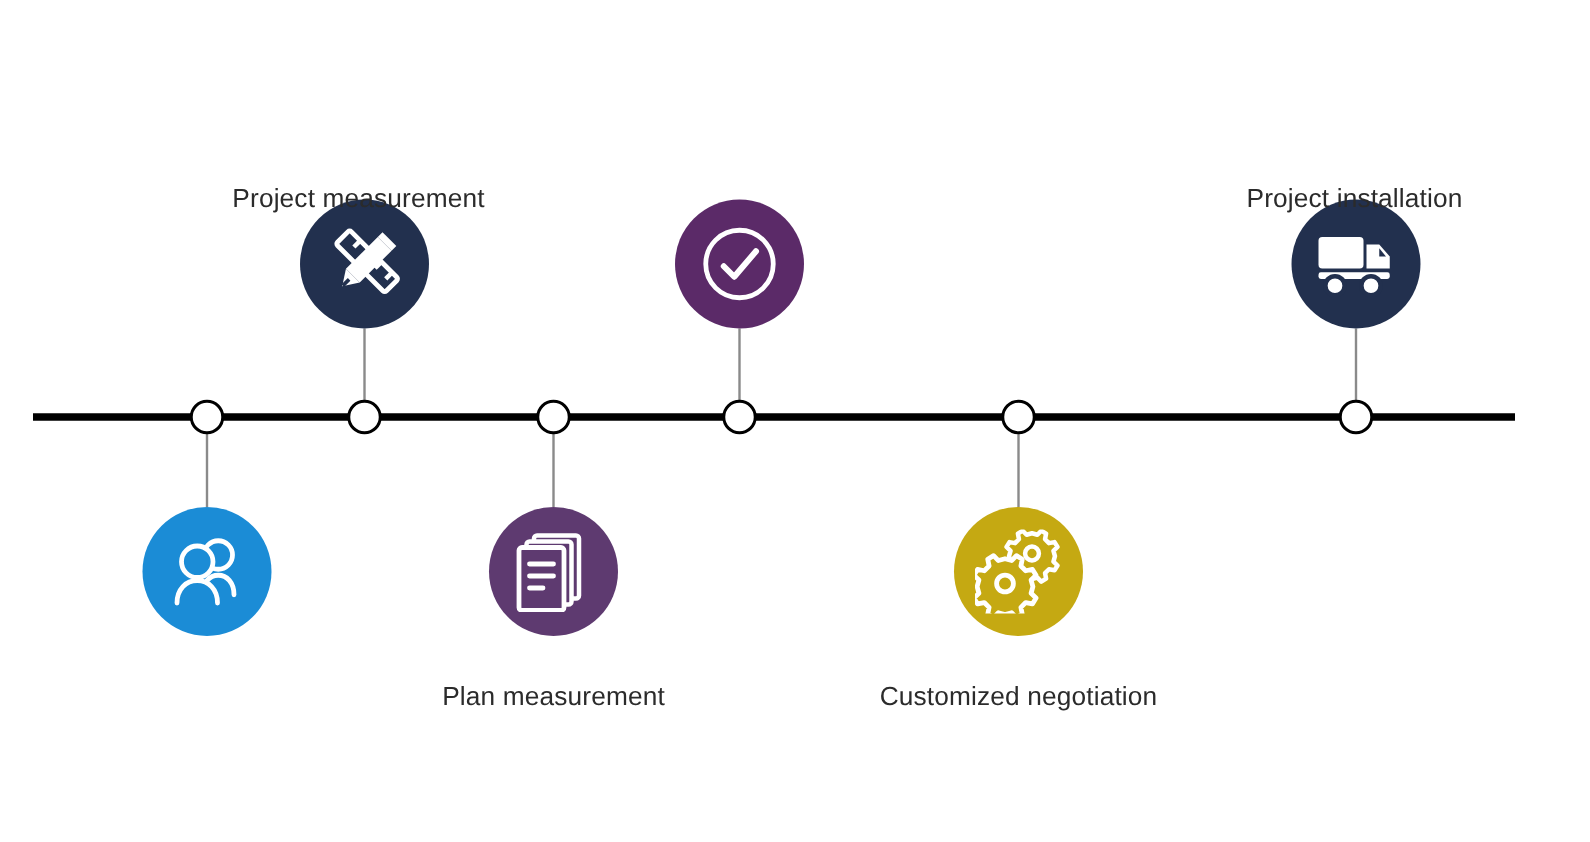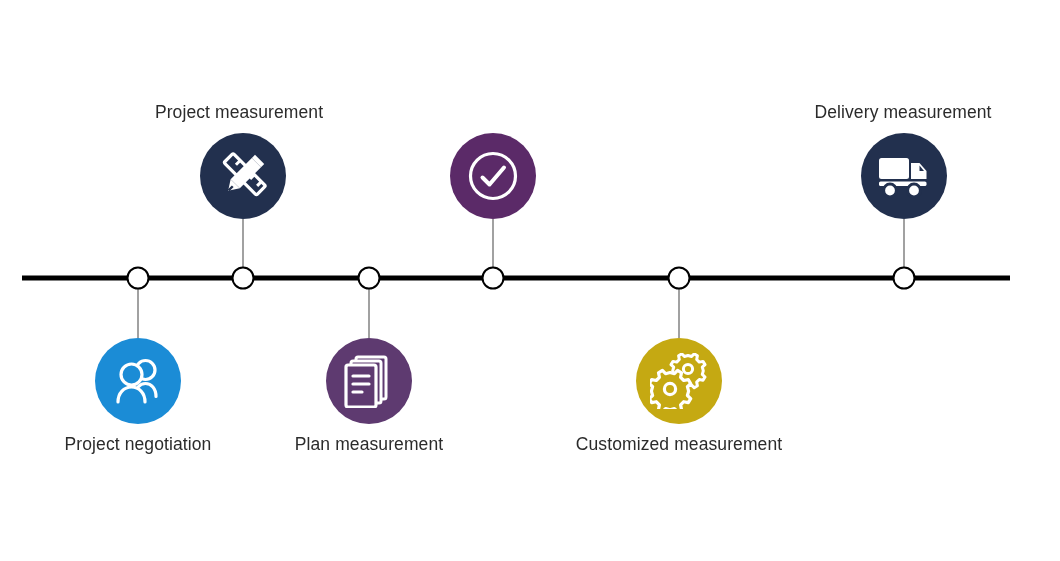"Project measurement" .node-label { margin-top: none -> 20px }
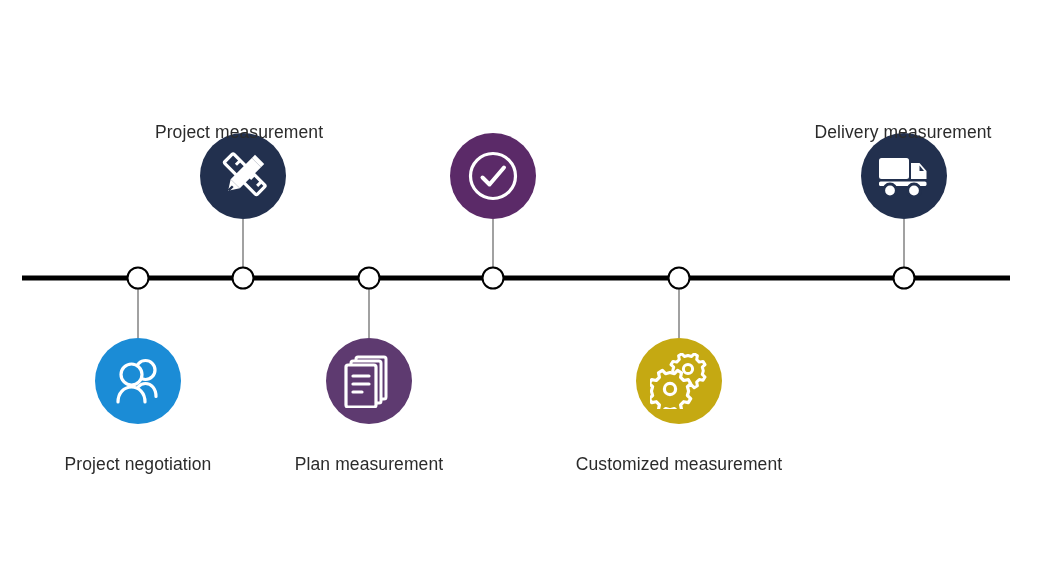"Delivery measurement" div.node-label { text: Delivery measurement -> Project installation }
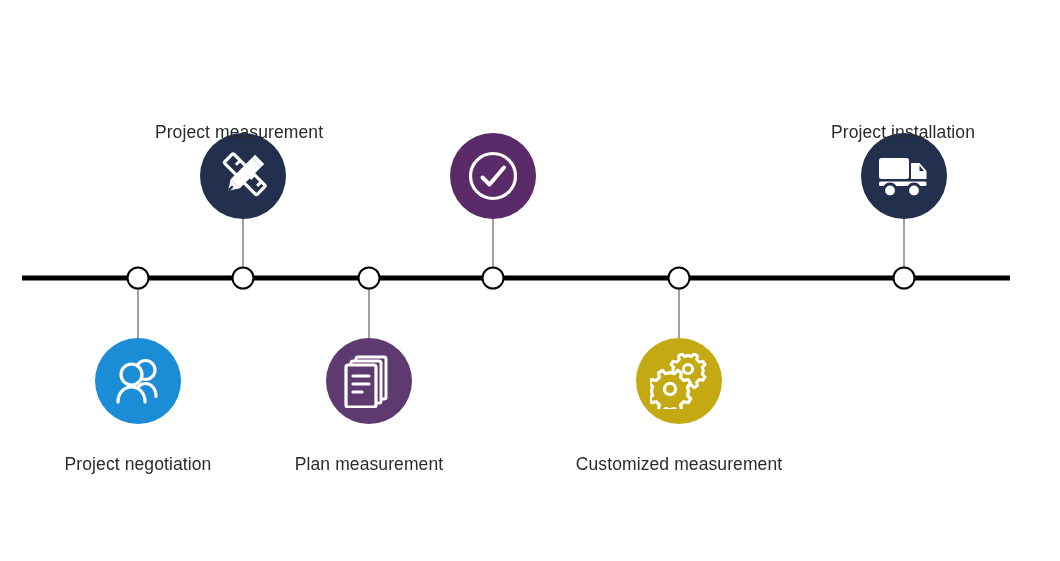"Project negotiation" div.node-label { html: <div>Project negotiation</div> -> none }
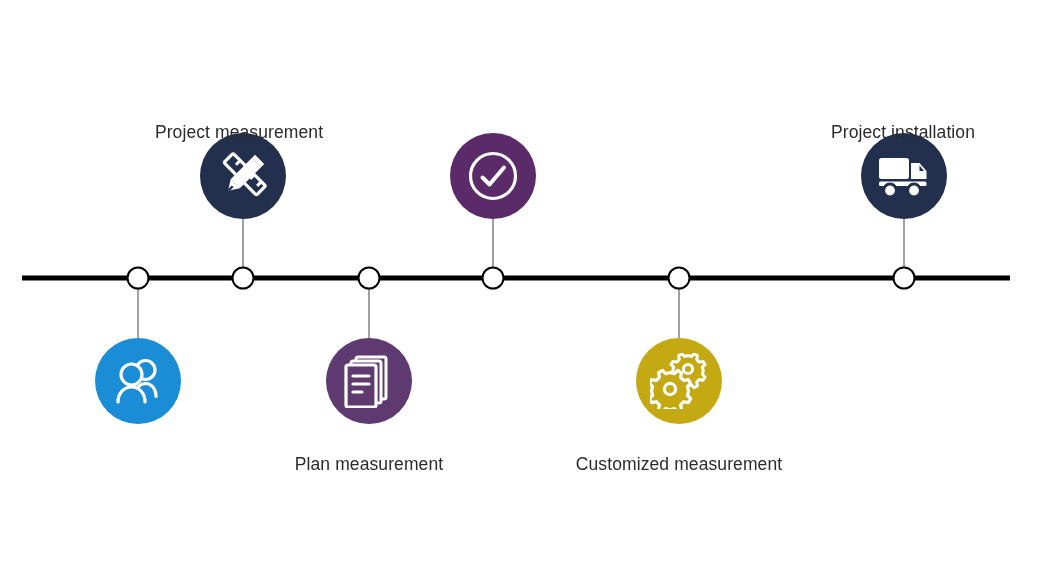"Customized measurement" div.node-label { text: measurement -> negotiation }
